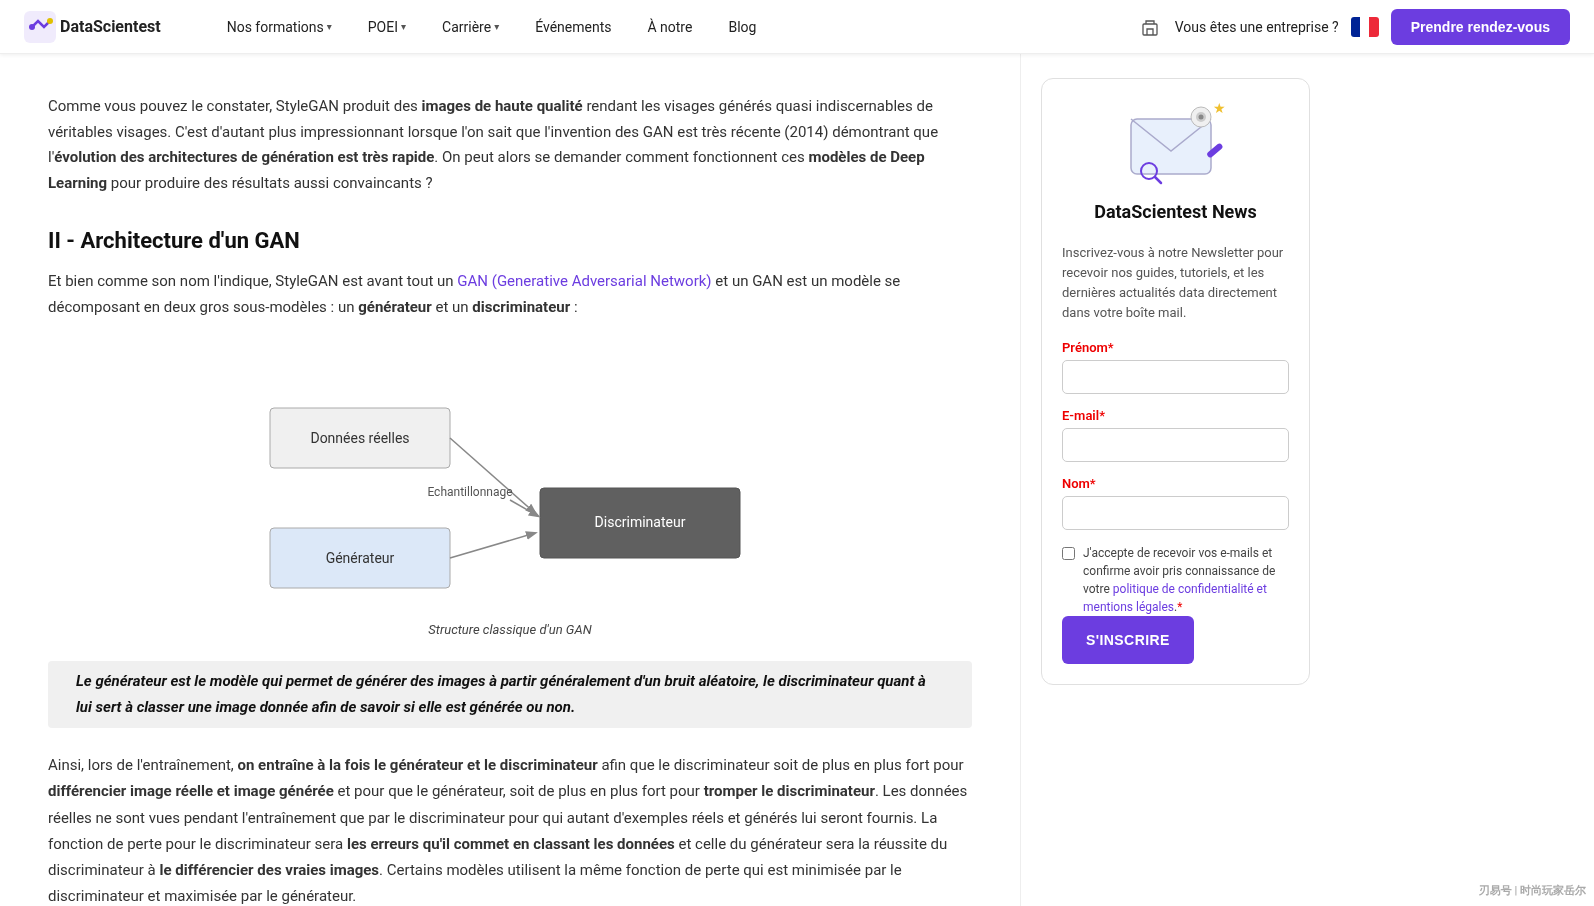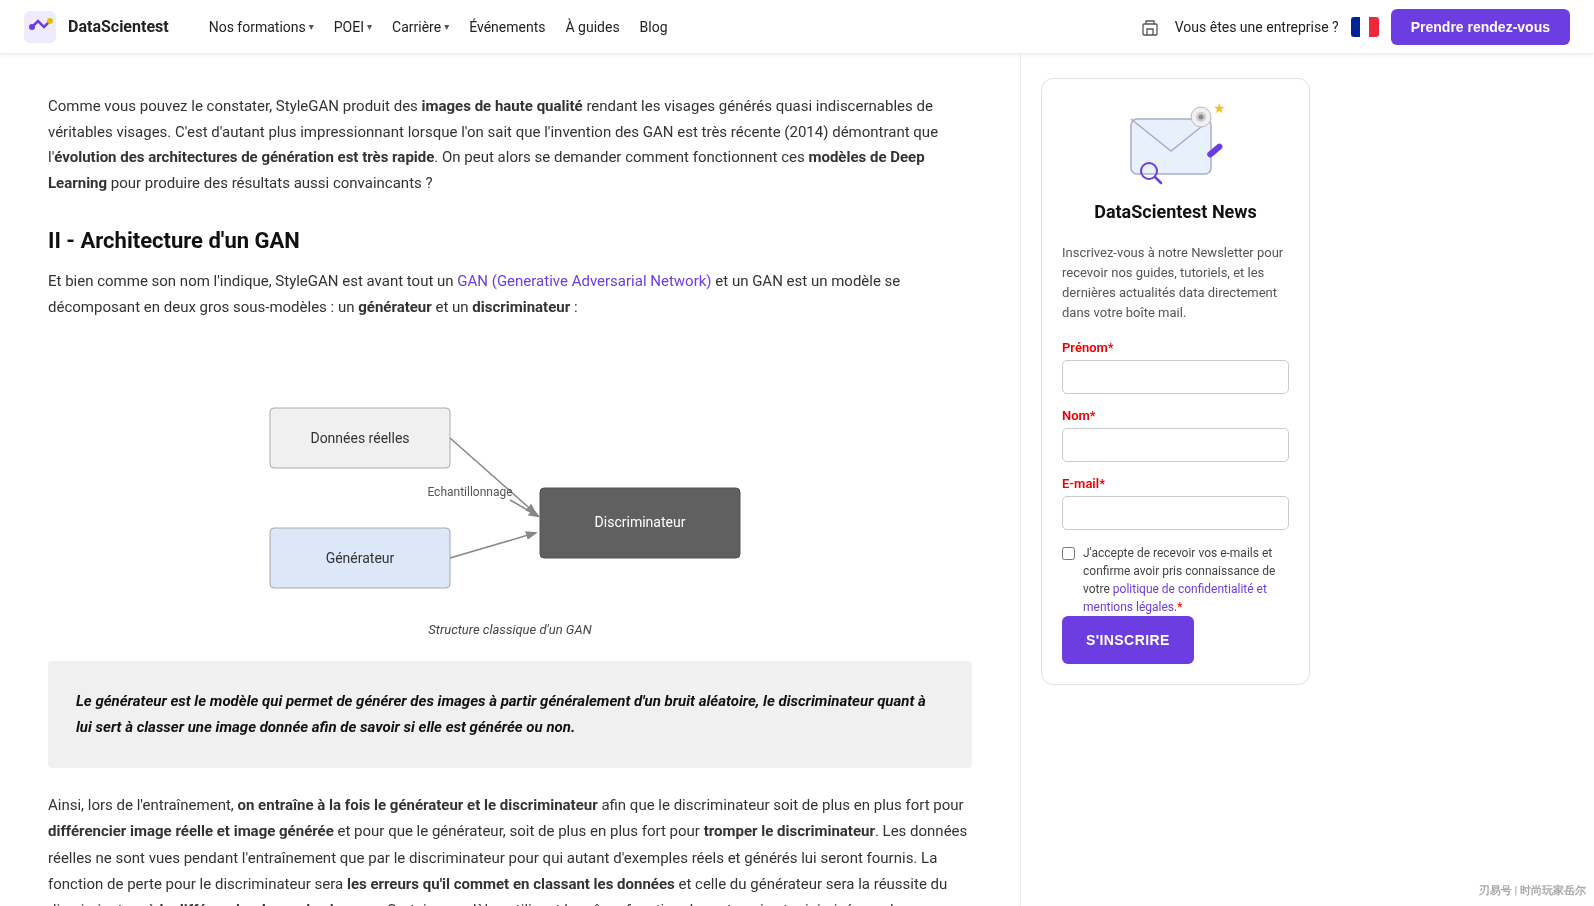"DataScientest" .logo { gap: 12px -> 4px }
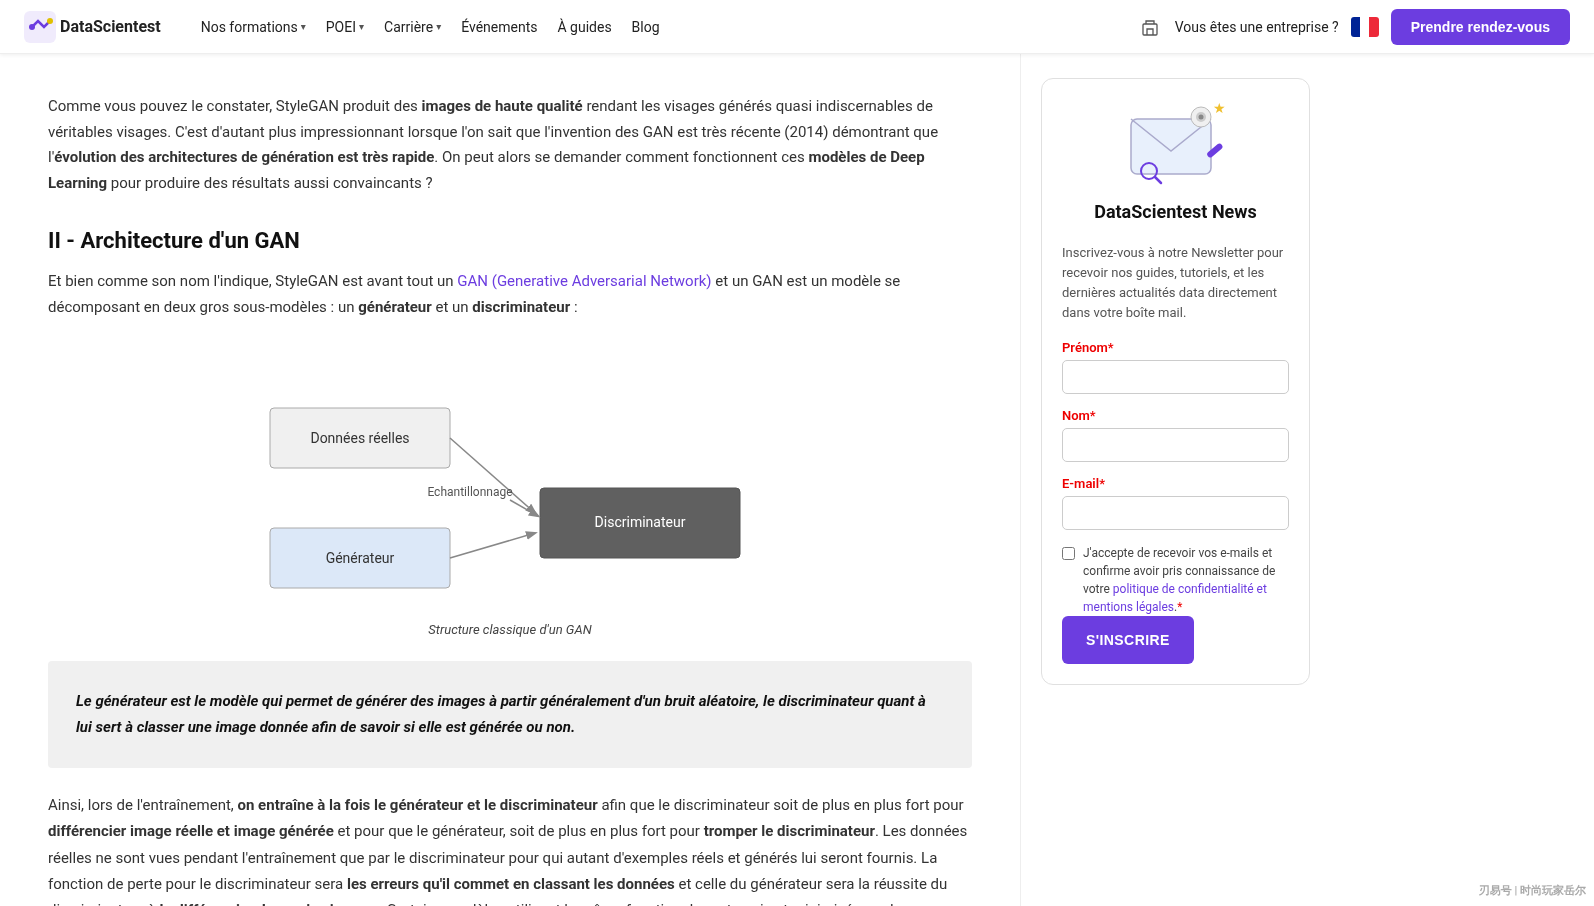"Nos formations" .nav-links { gap: 4px -> 20px; margin-left: none -> 26px }
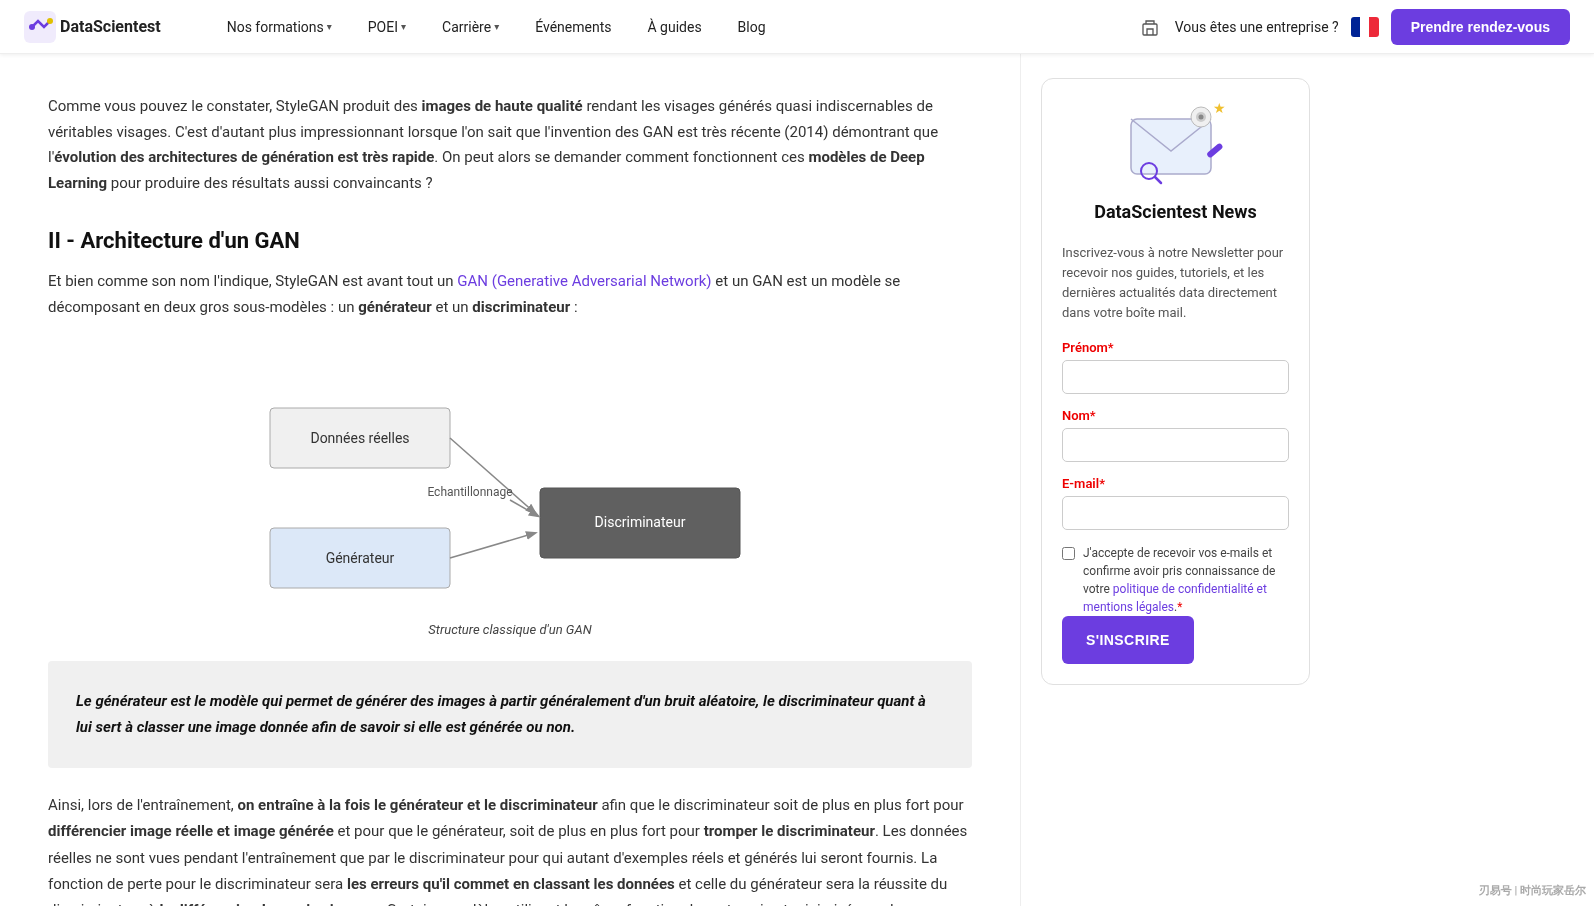"À guides" span { text: guides -> notre }
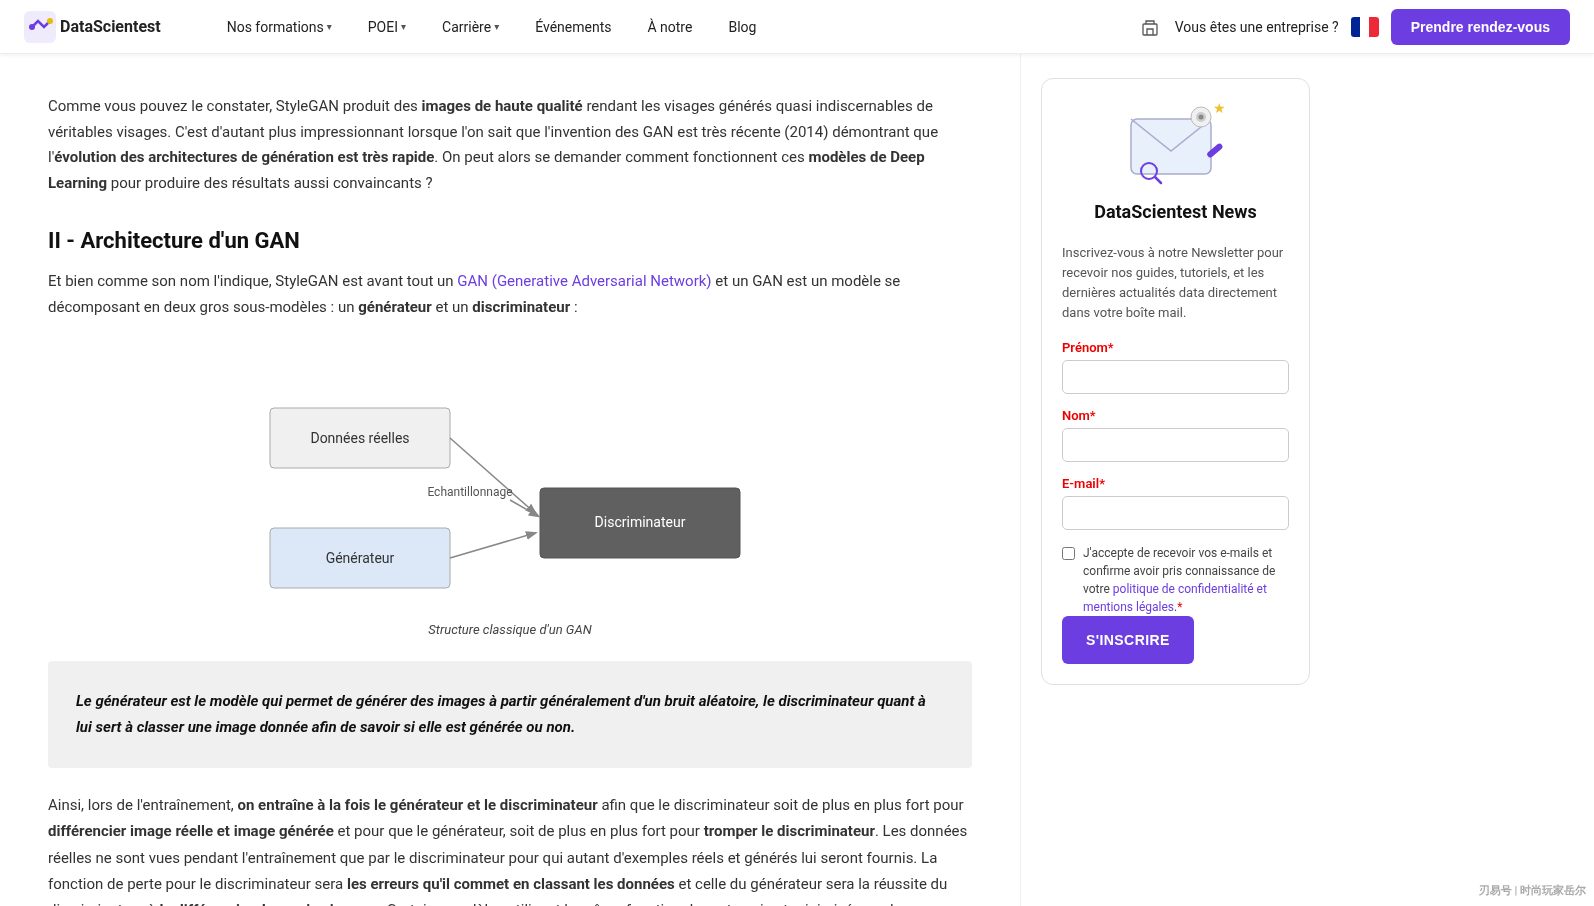"Nom*" div.form-group { order: before "E-mail*" -> after "E-mail*" }
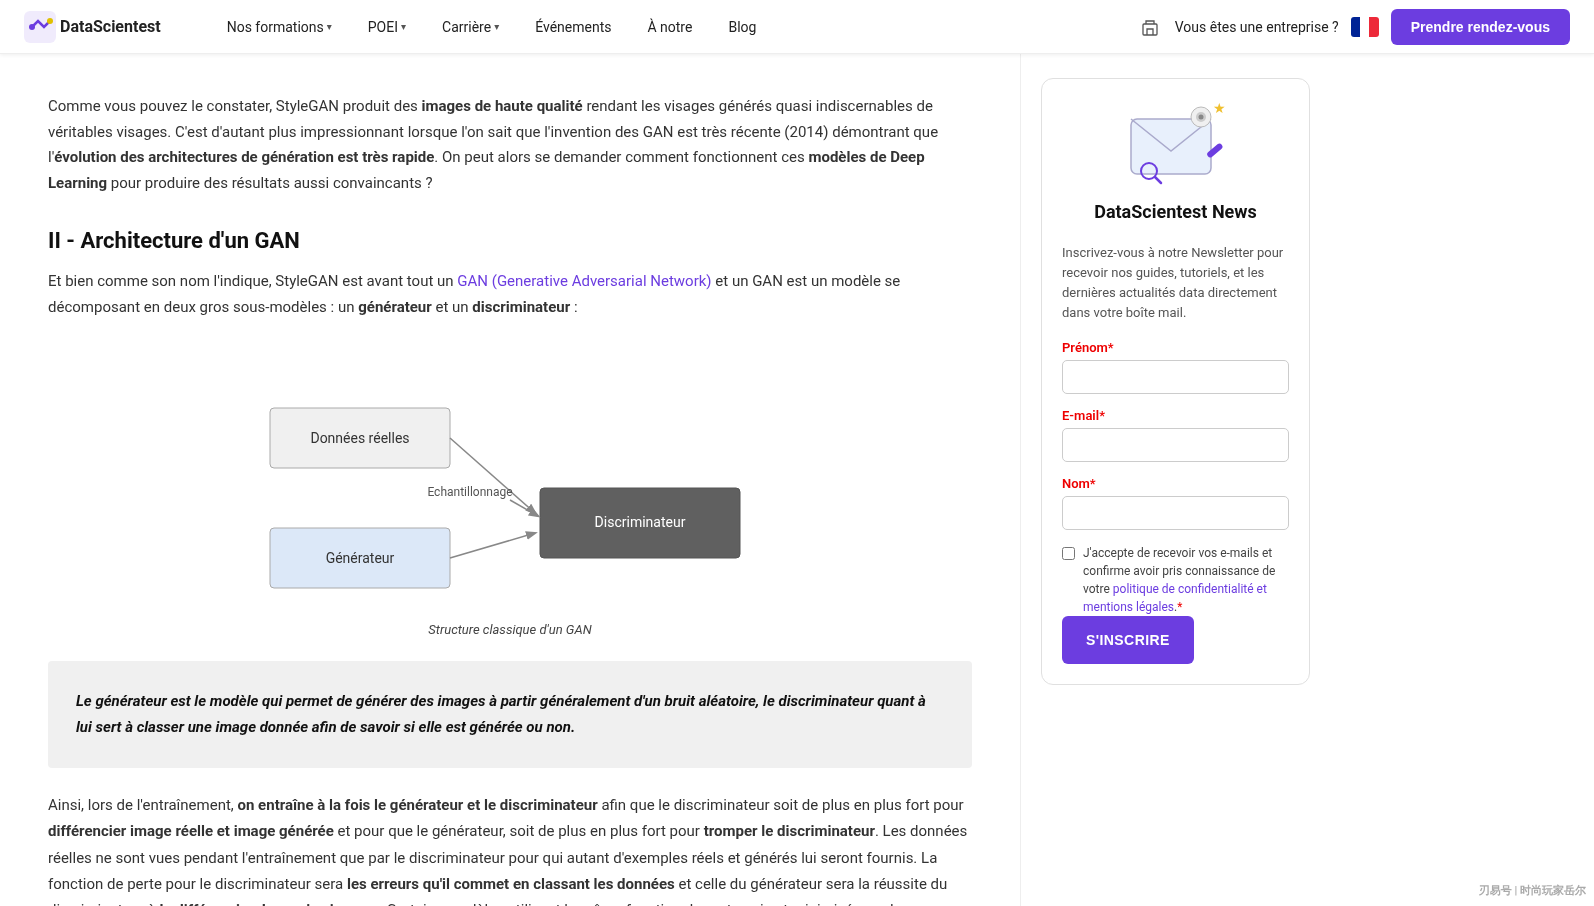"Le générateur est le modèle" .highlight-block { padding: 28px 28px -> 8px 28px }
